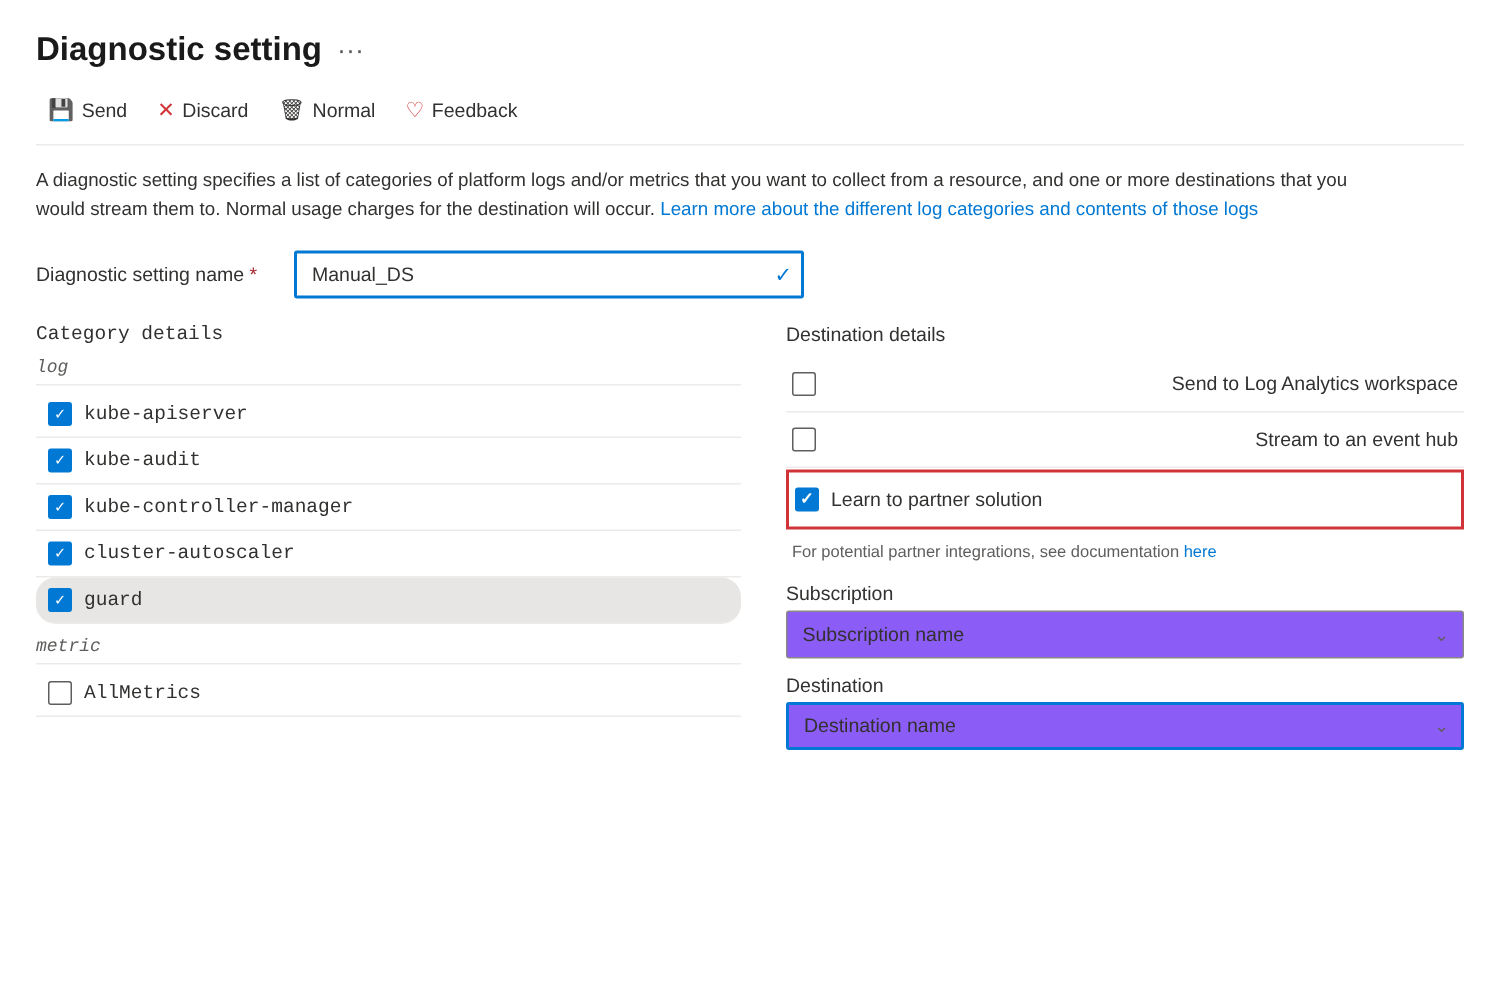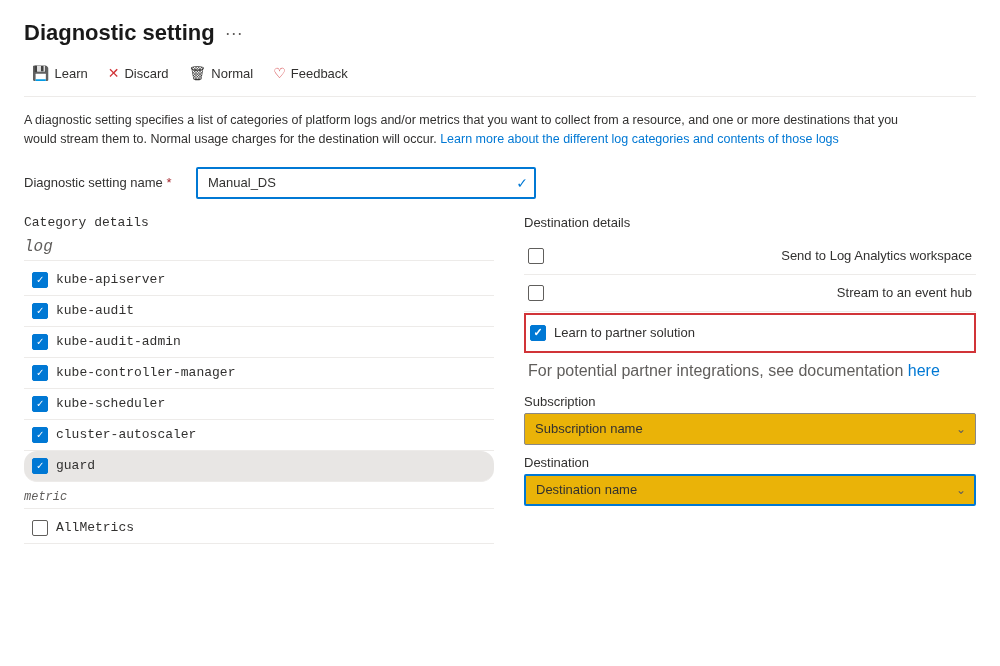"Learn" span { text: Learn -> Send }
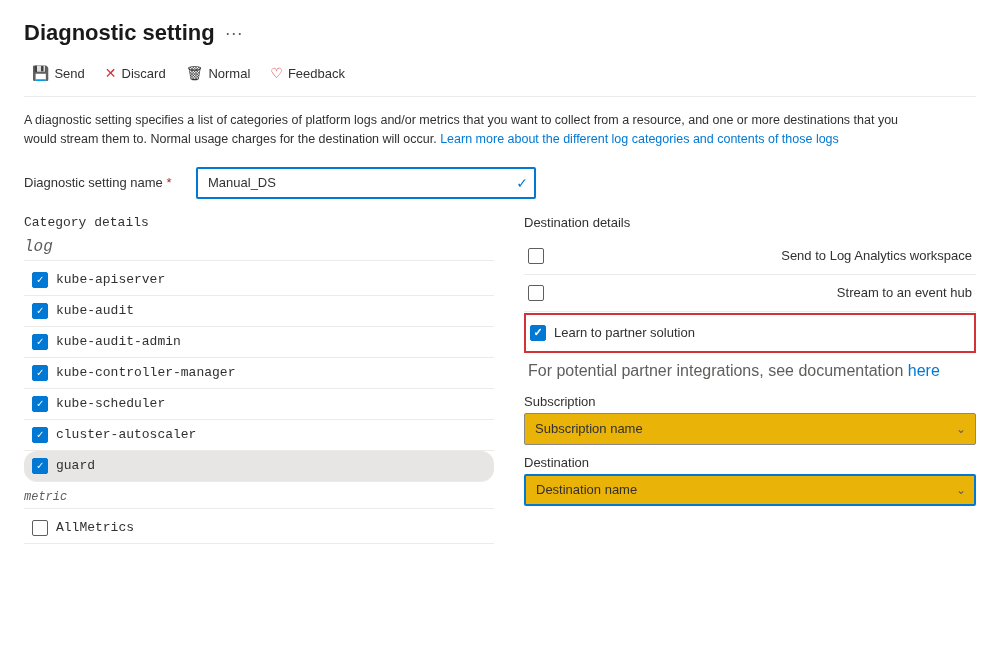"log" .log-section-label { font-size: 16px -> 12px }
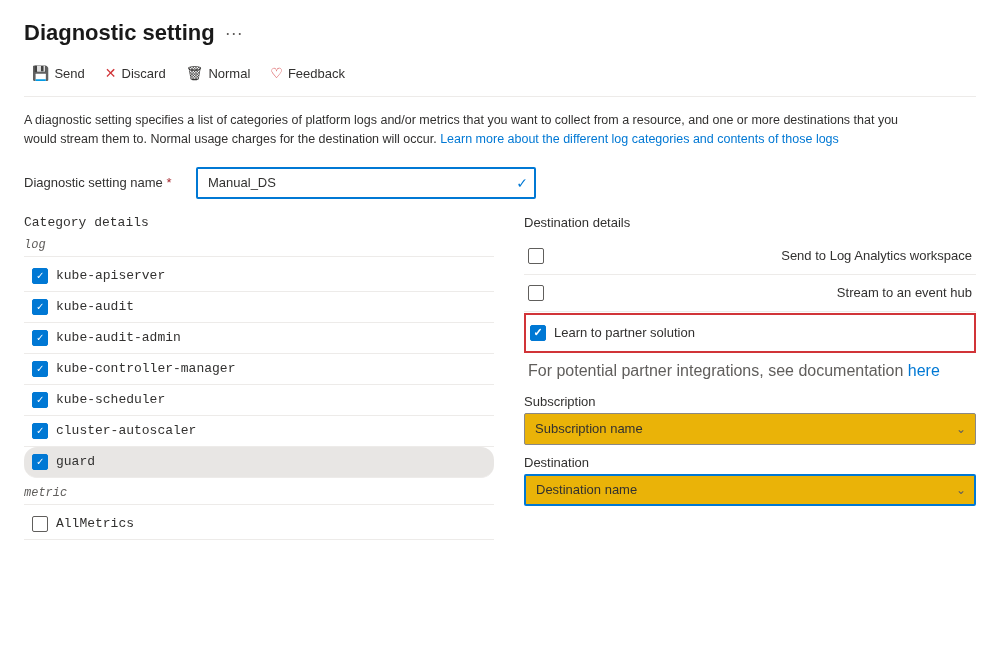"kube-audit-admin" div.checkbox-row { html: <div> <div></div> <span>kube-audit-admin</span> </div> -> none }
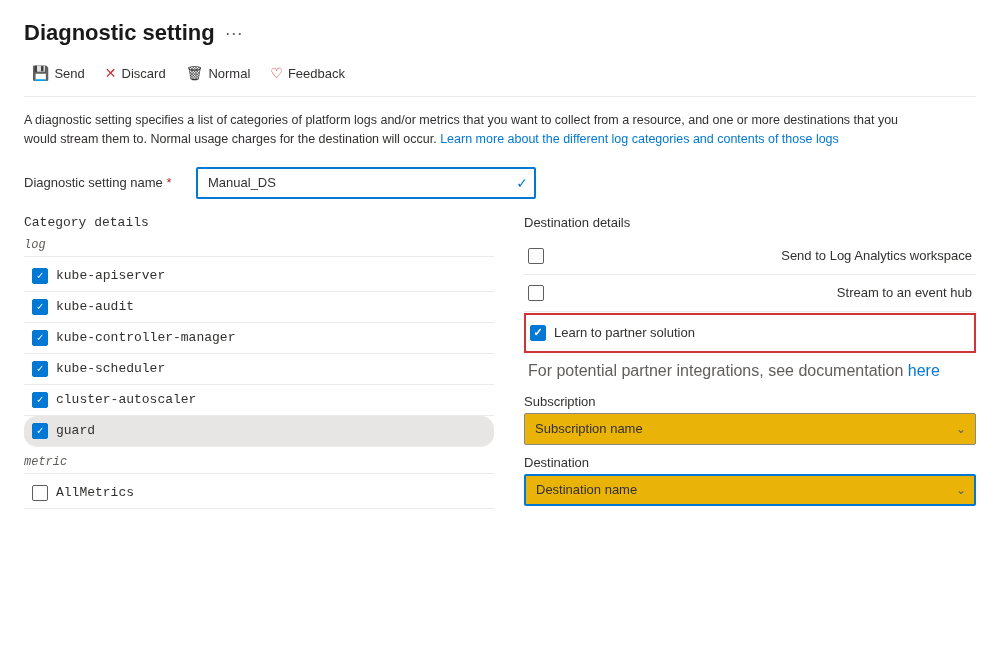"kube-scheduler" div.checkbox-row { html: <div> <div></div> <span>kube-scheduler</span> </div> -> none }
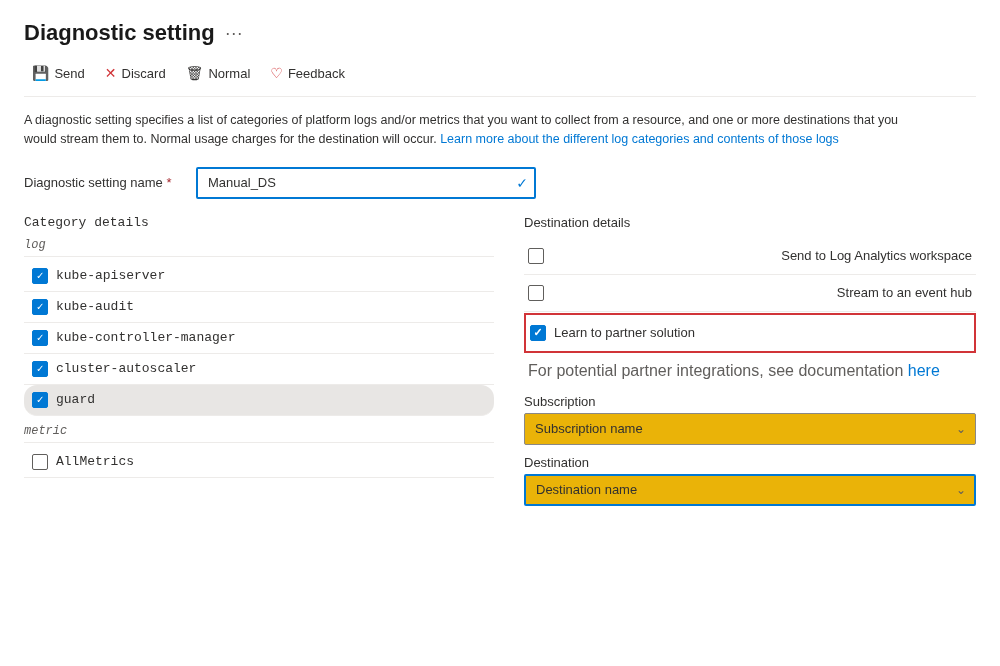"For potential partner integrations, see" .partner-info { font-size: 16px -> 11px }
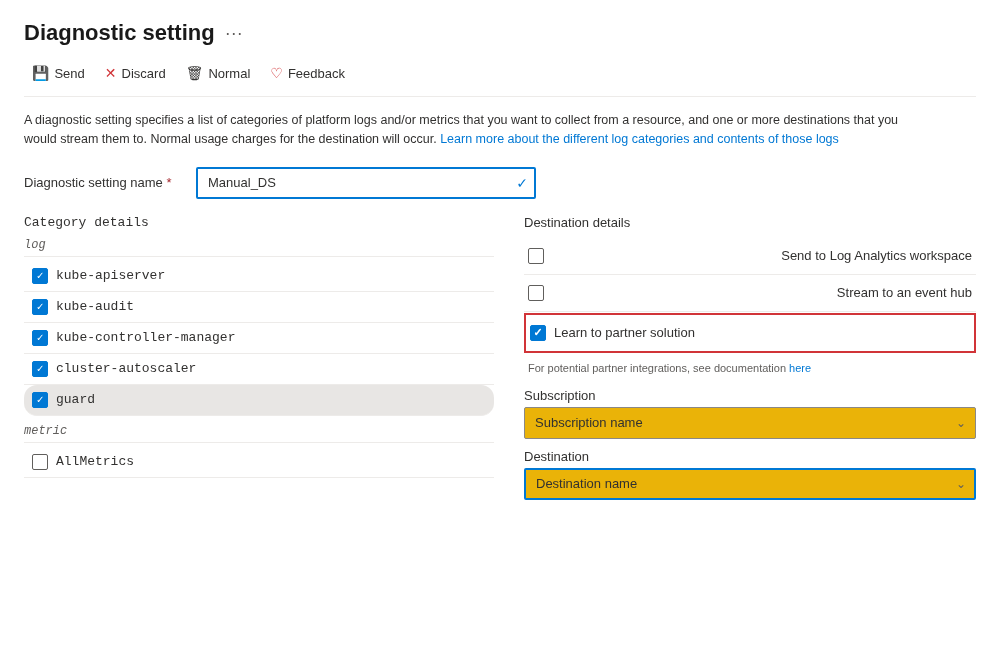"Subscription name" .dropdown { background: #eab308 -> #8b5cf6 }
